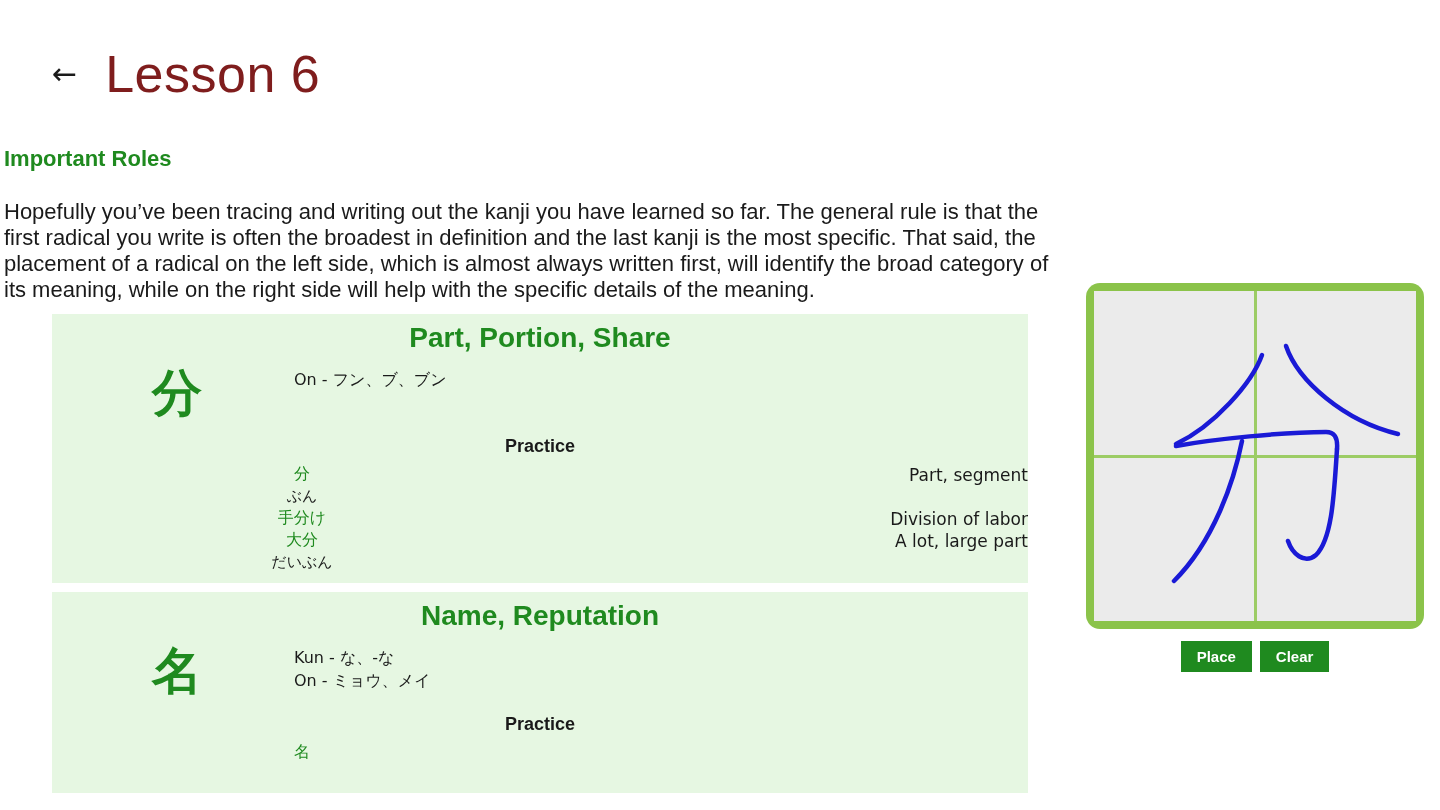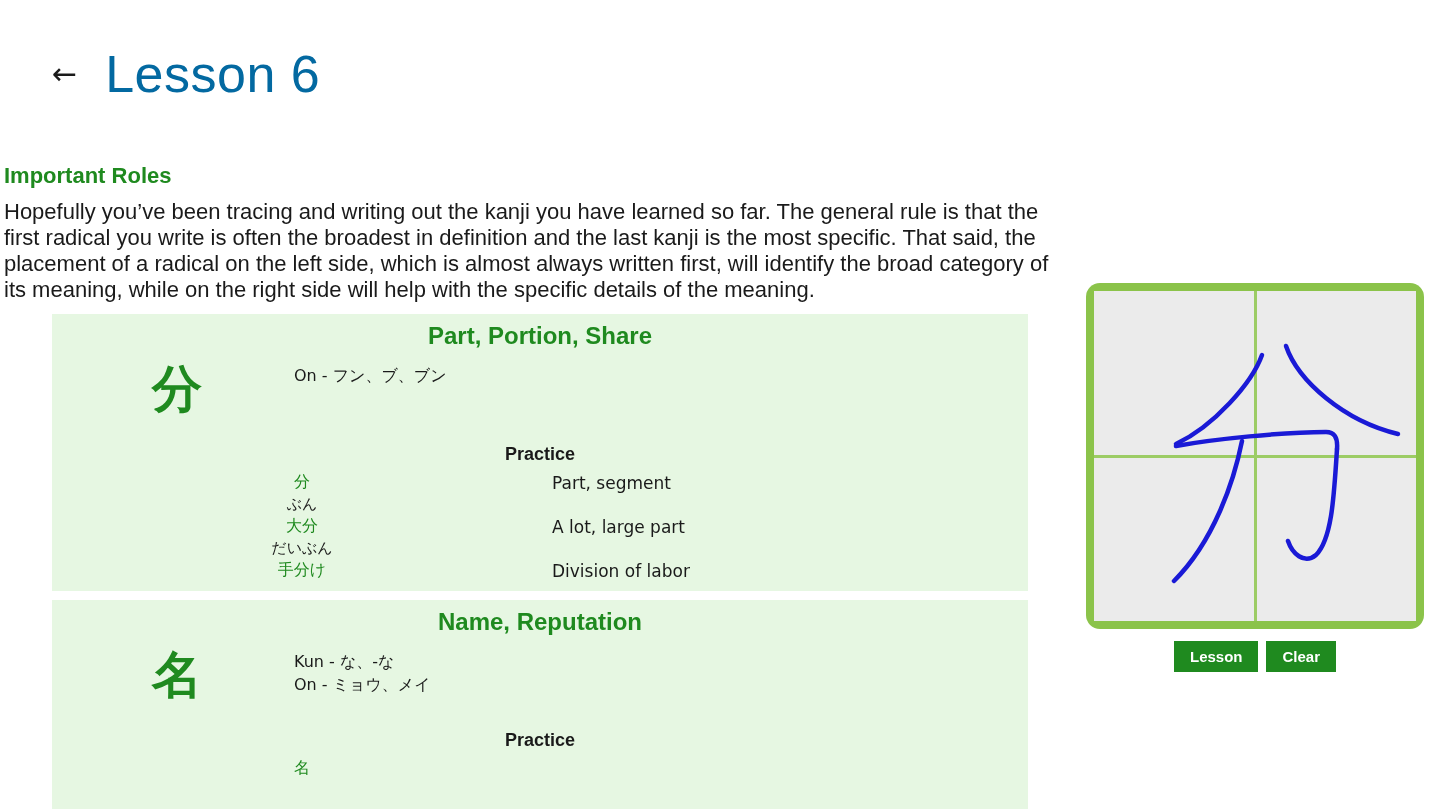"Lesson 6" .page-title { color: #0369a1 -> #7f1d1d }
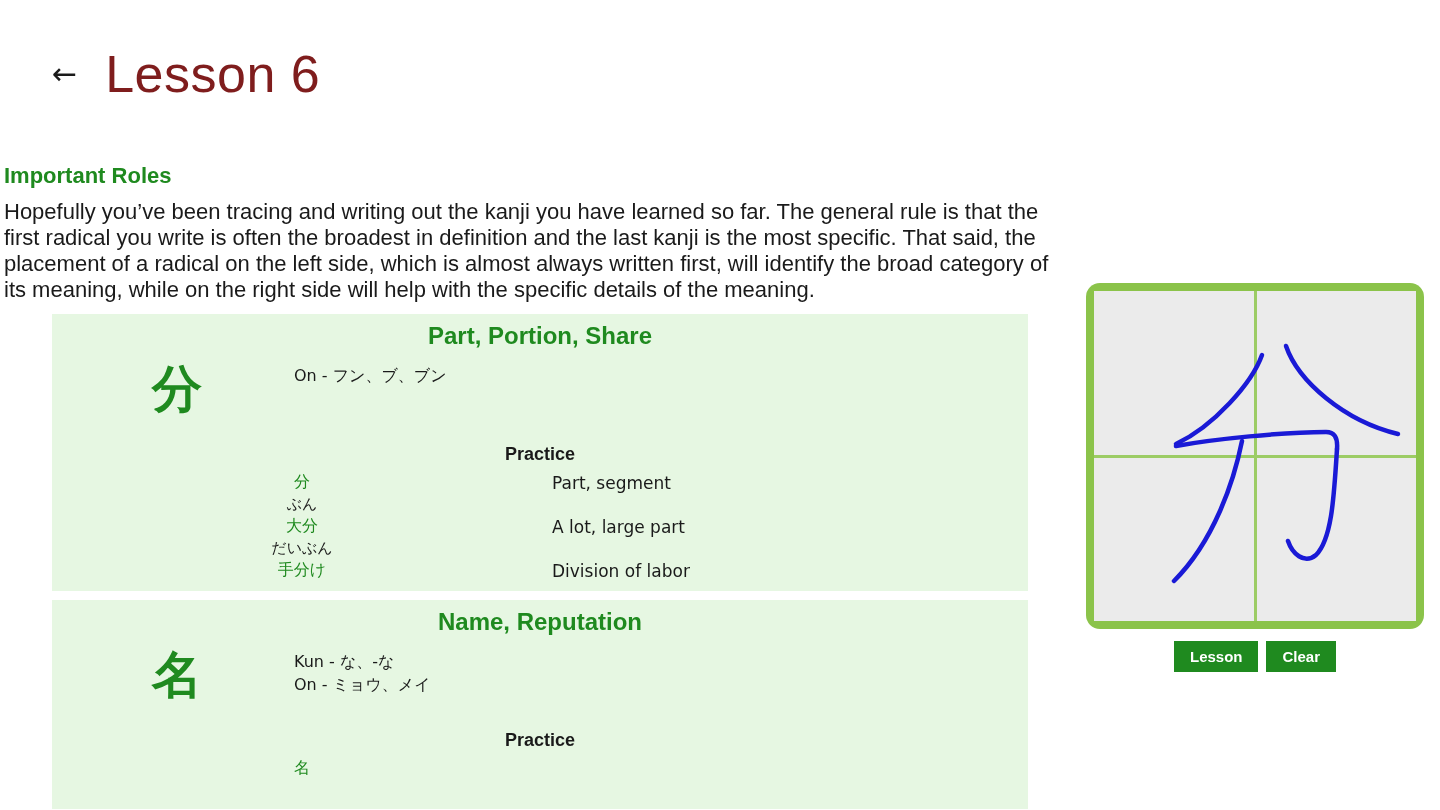"Important Roles" .section-heading { top: 163px -> 146px }
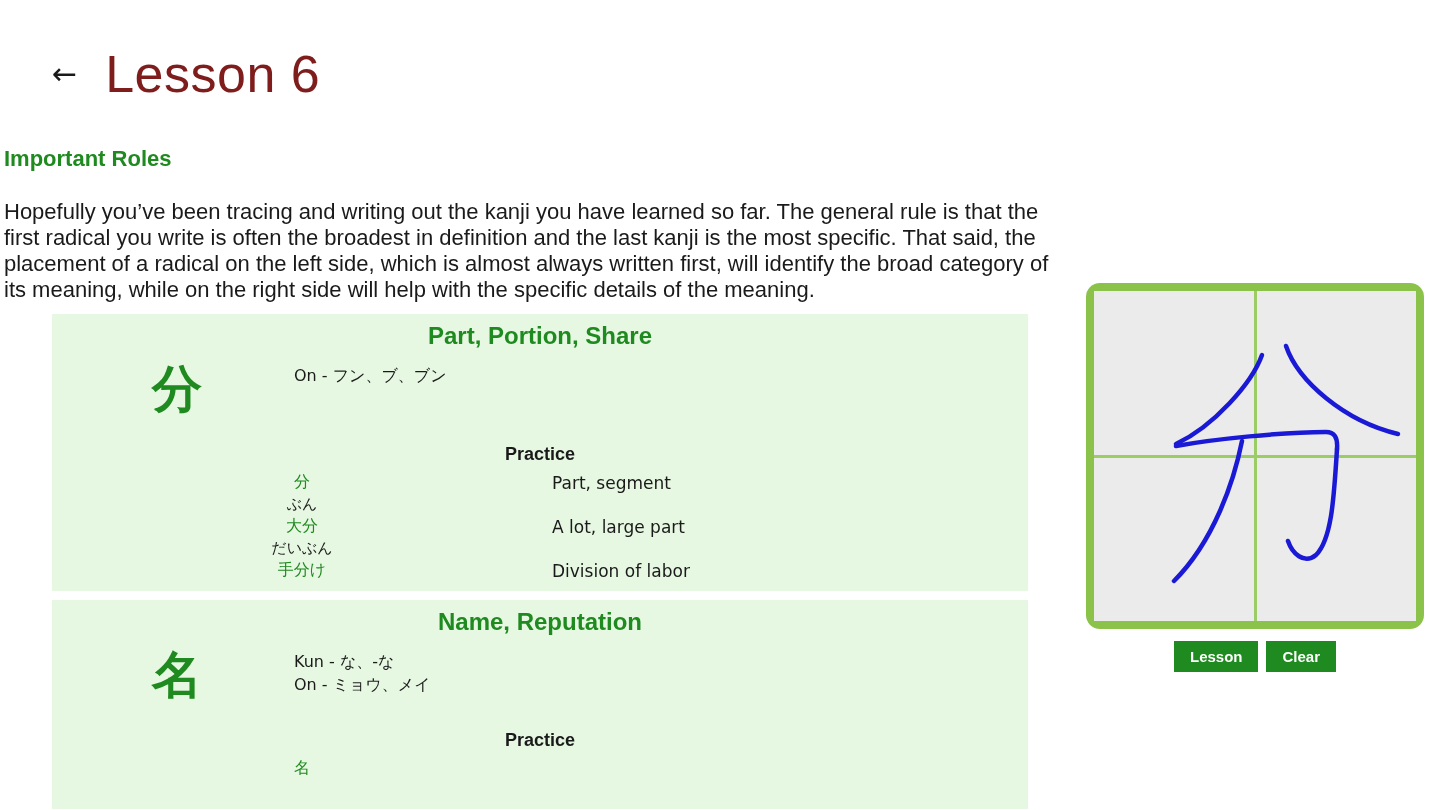"Part, Portion, Share" .card-title { font-size: 24px -> 28px }
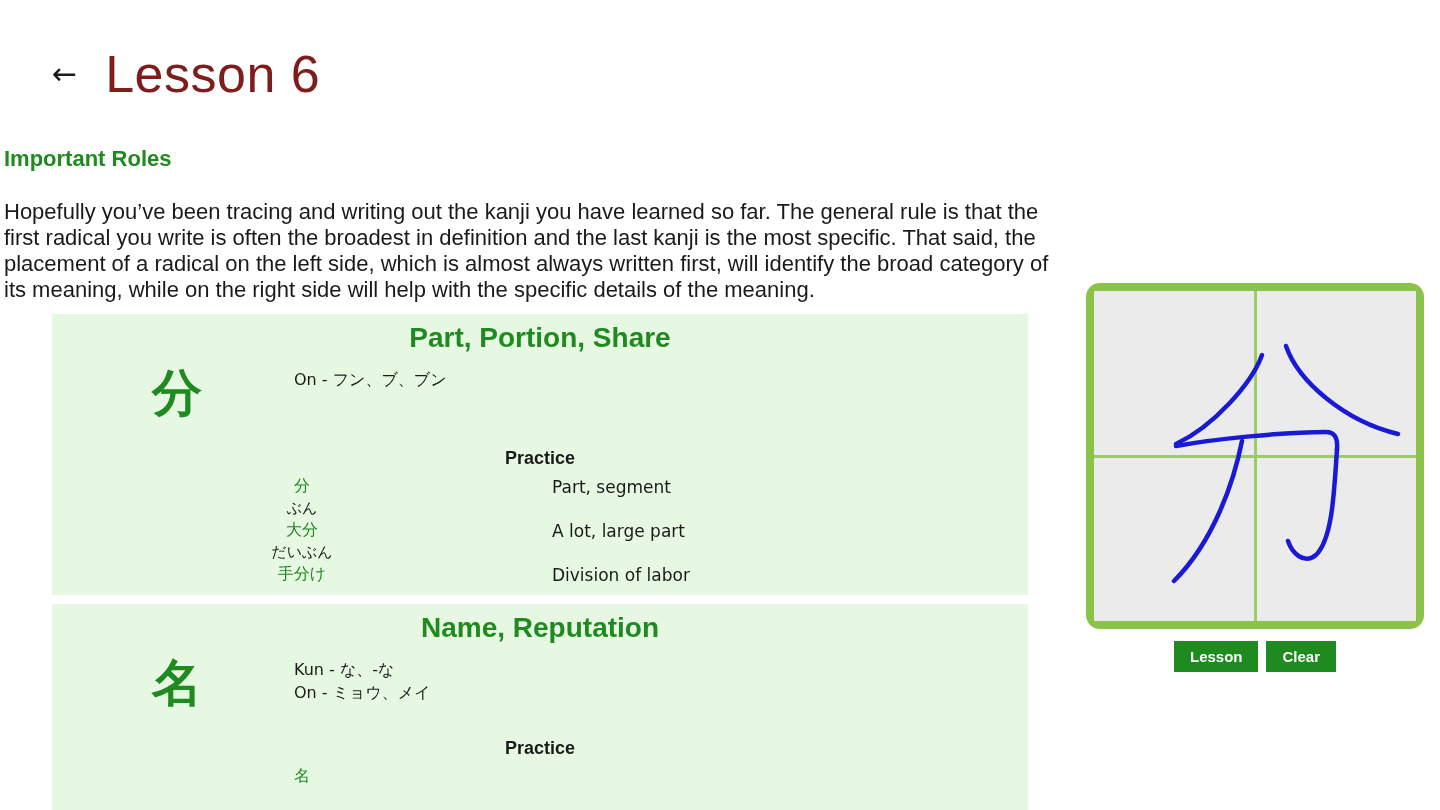"Practice" .practice-label { margin-top: 16px -> 4px }
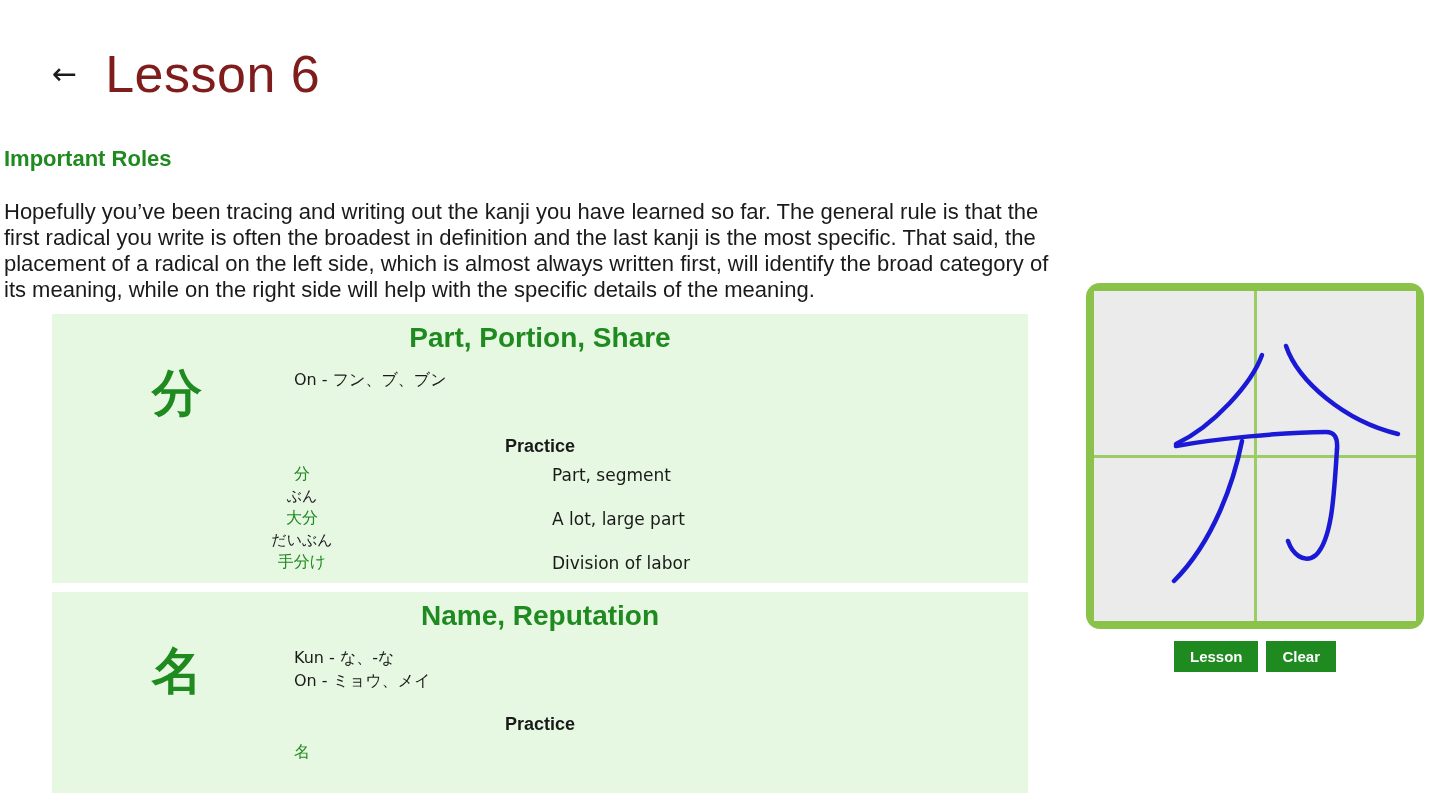"Part, segment" .pr-mean { text-align: left -> right }
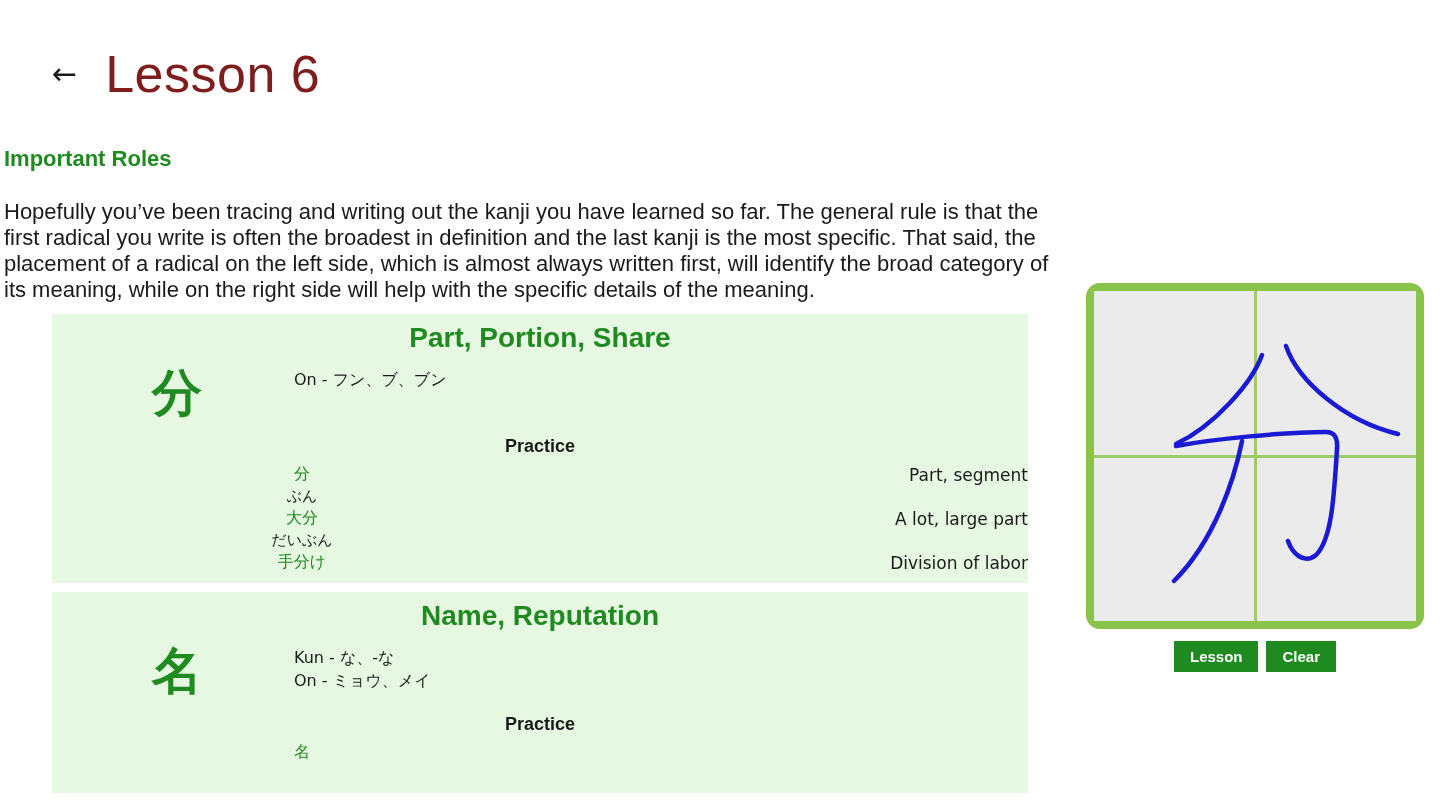"大分" div.practice-row { order: before "手分け" -> after "手分け" }
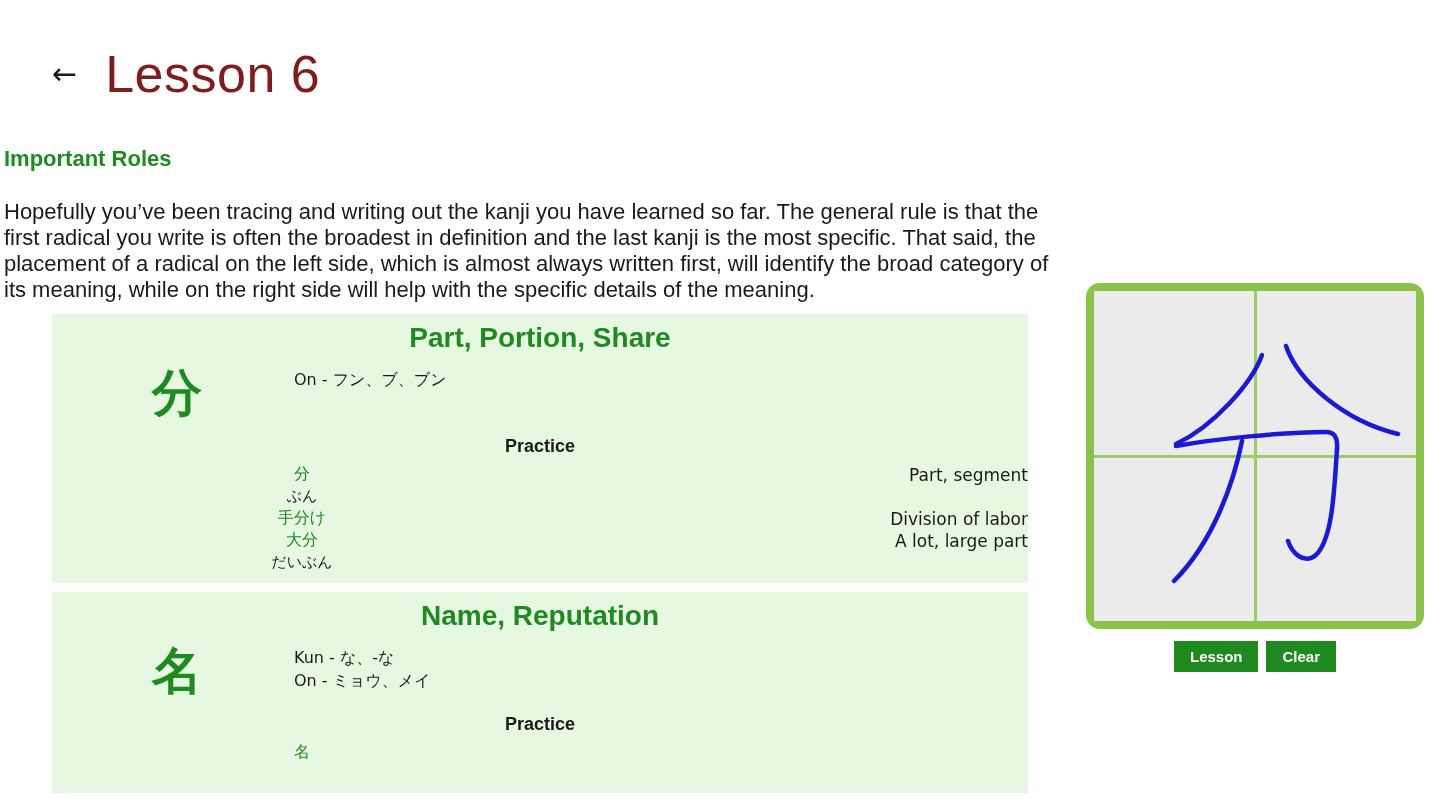"Lesson" button.pad-btn { text: Lesson -> Place }
